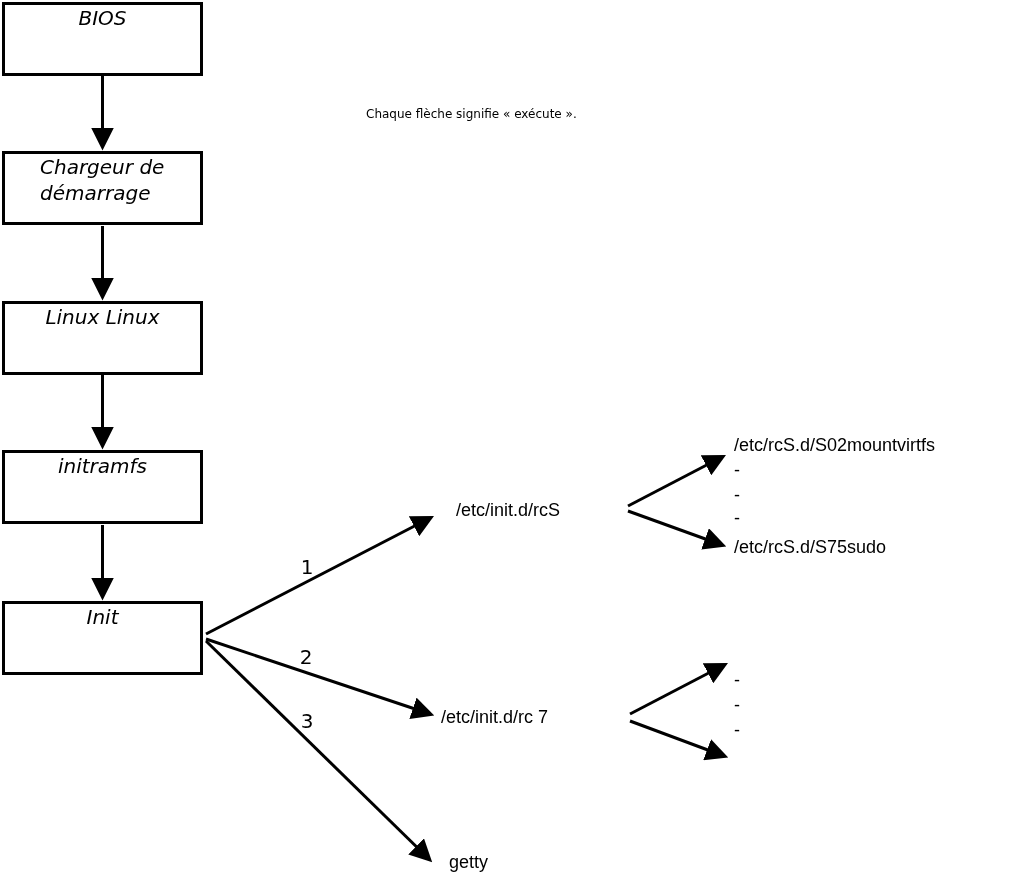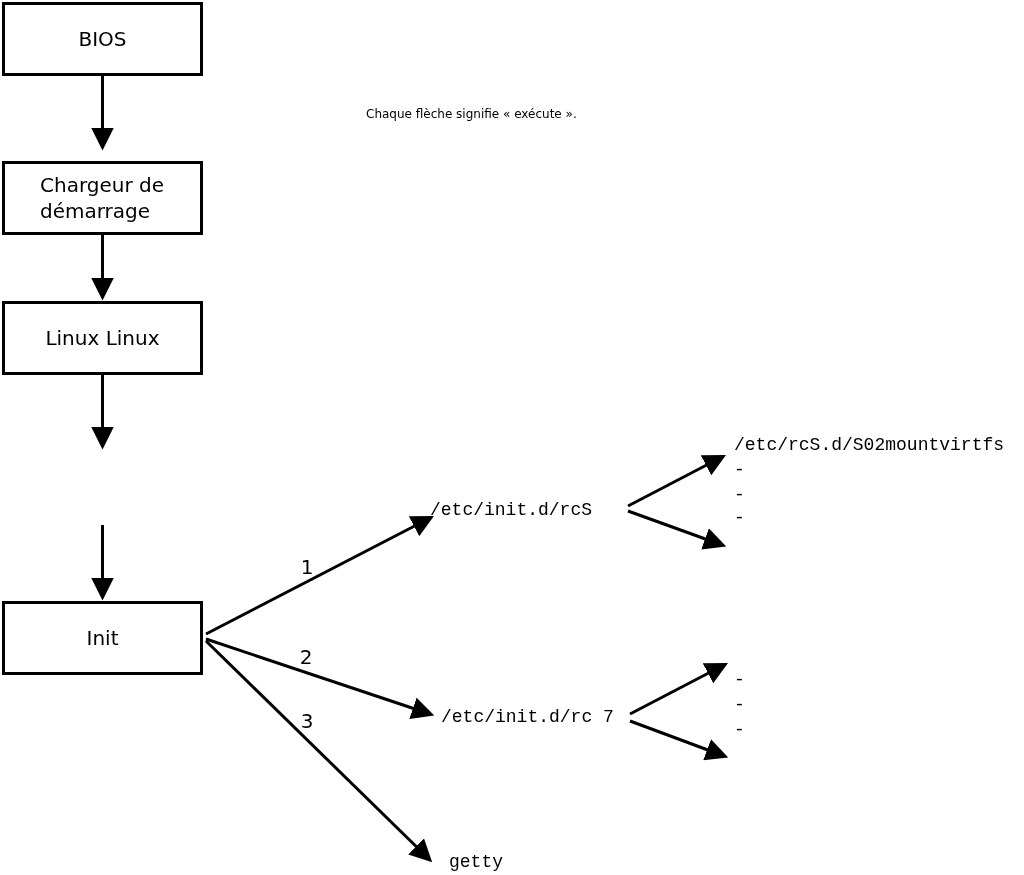"BIOS" .box { align-items: center -> flex-start; font-style: none -> italic }
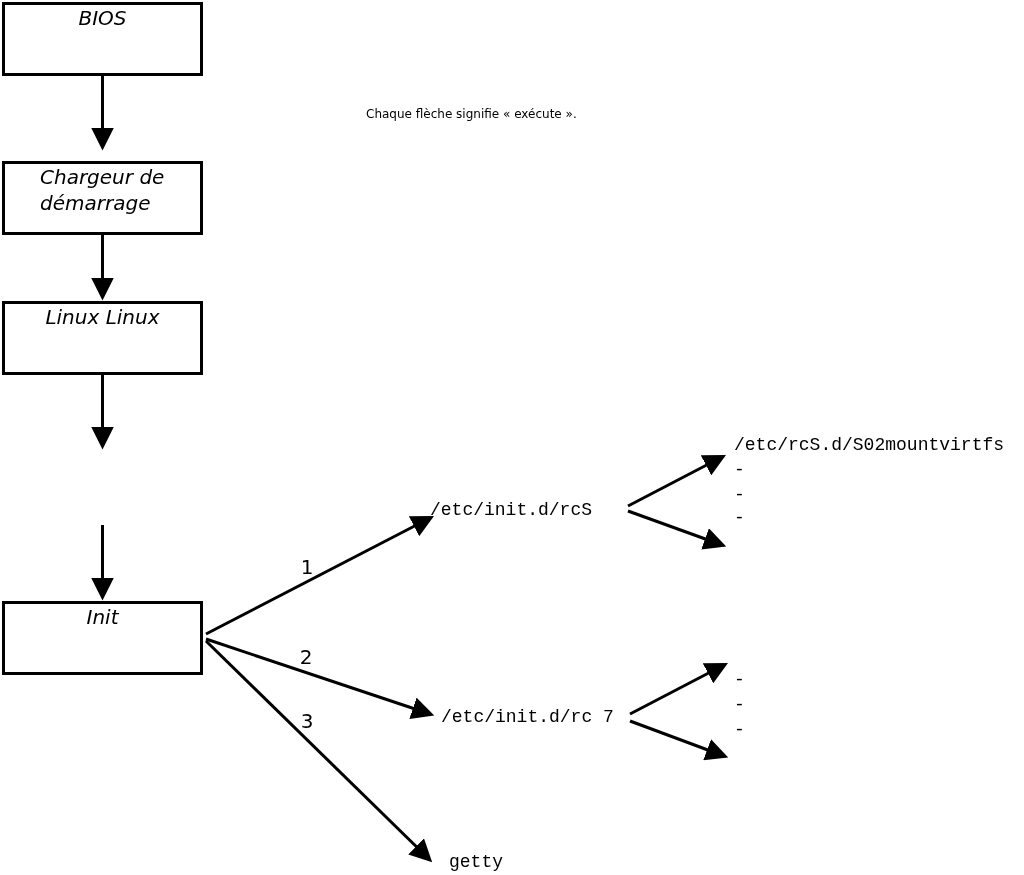"Chargeur de démarrage" div.box { top: 161px -> 151px }
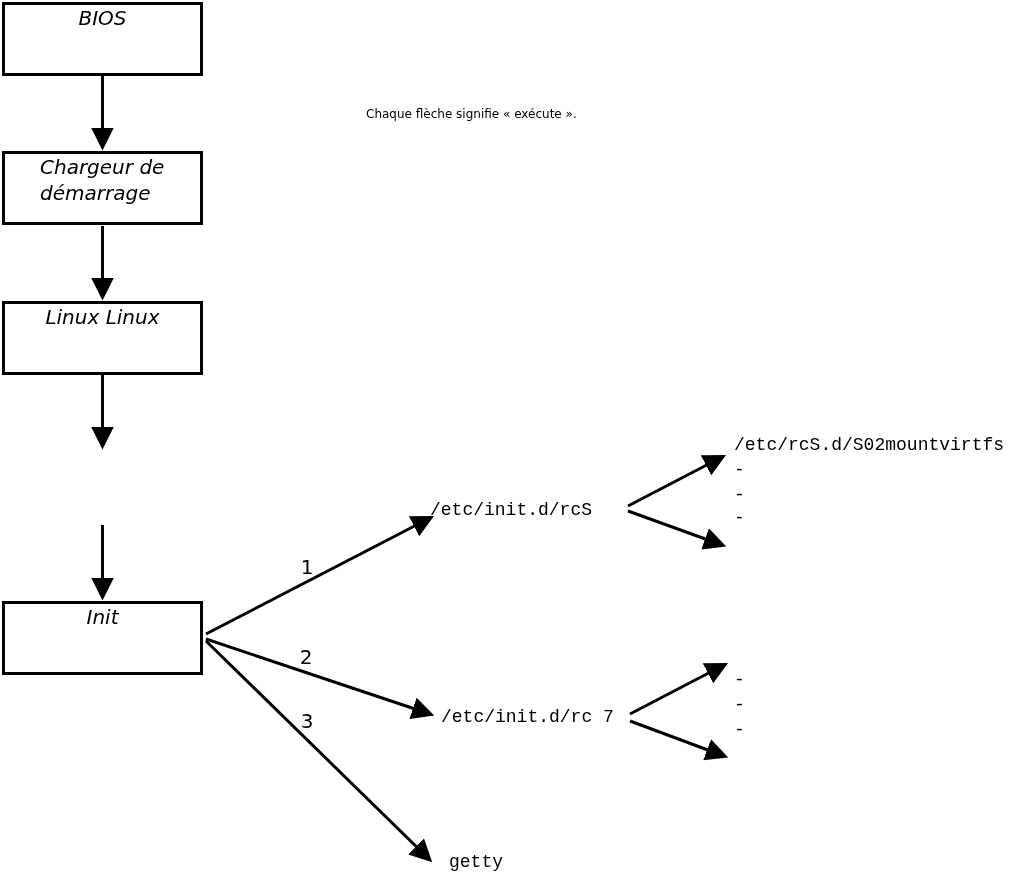"/etc/rcS.d/S02mountvirtfs" .mono { font-family: Liberation Mono, monospace -> Liberation Sans, sans-serif }
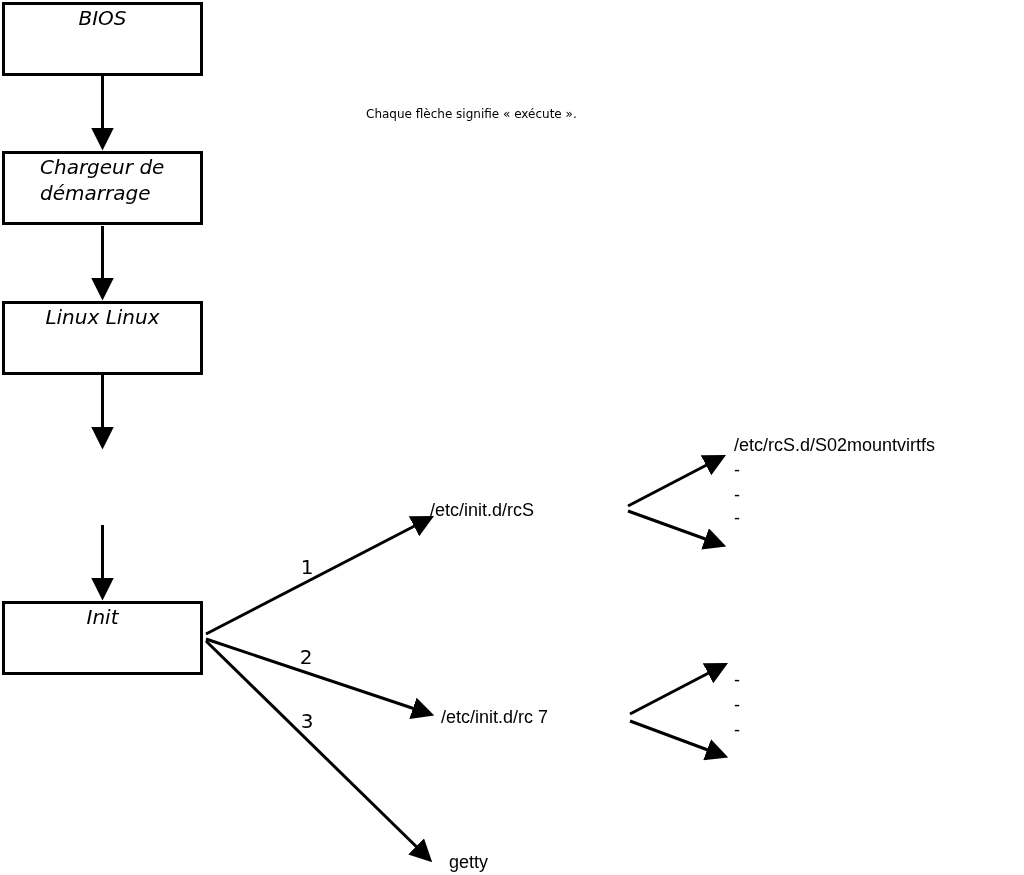"initramfs" div.box { html: none -> <div> <span>initramfs</span> </div> }
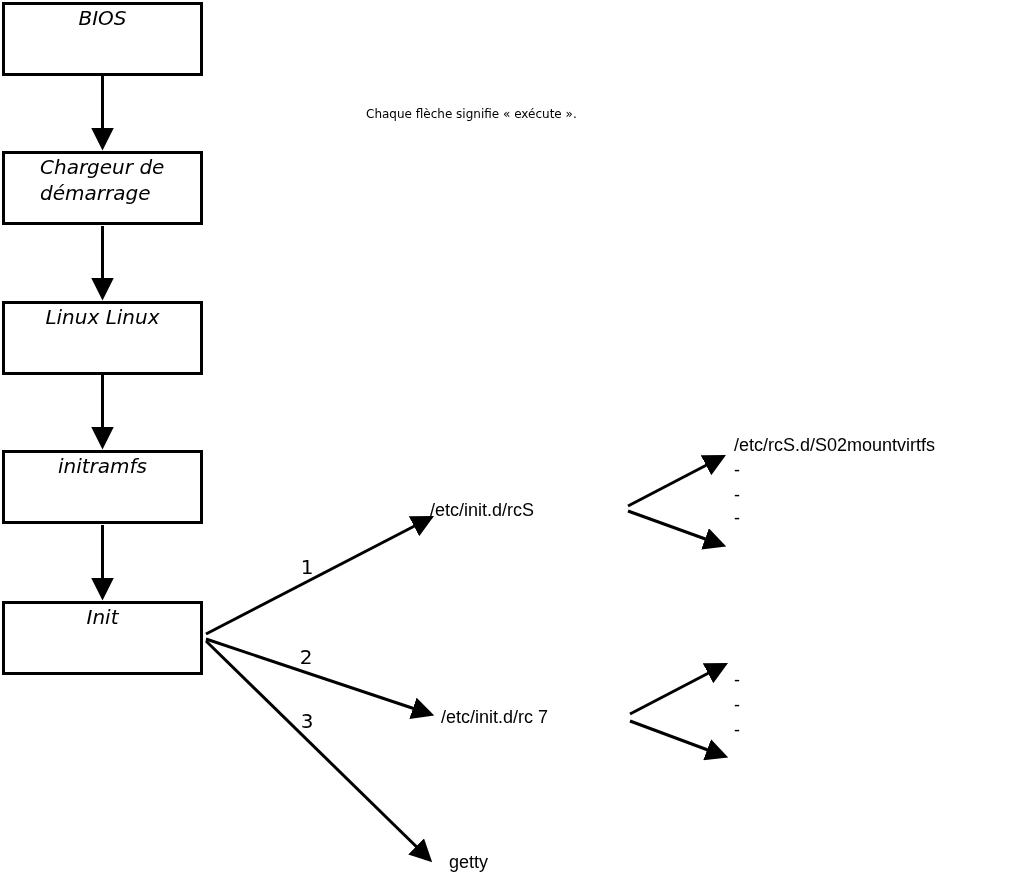"/etc/init.d/rcS" div.mono { left: 430px -> 456px }
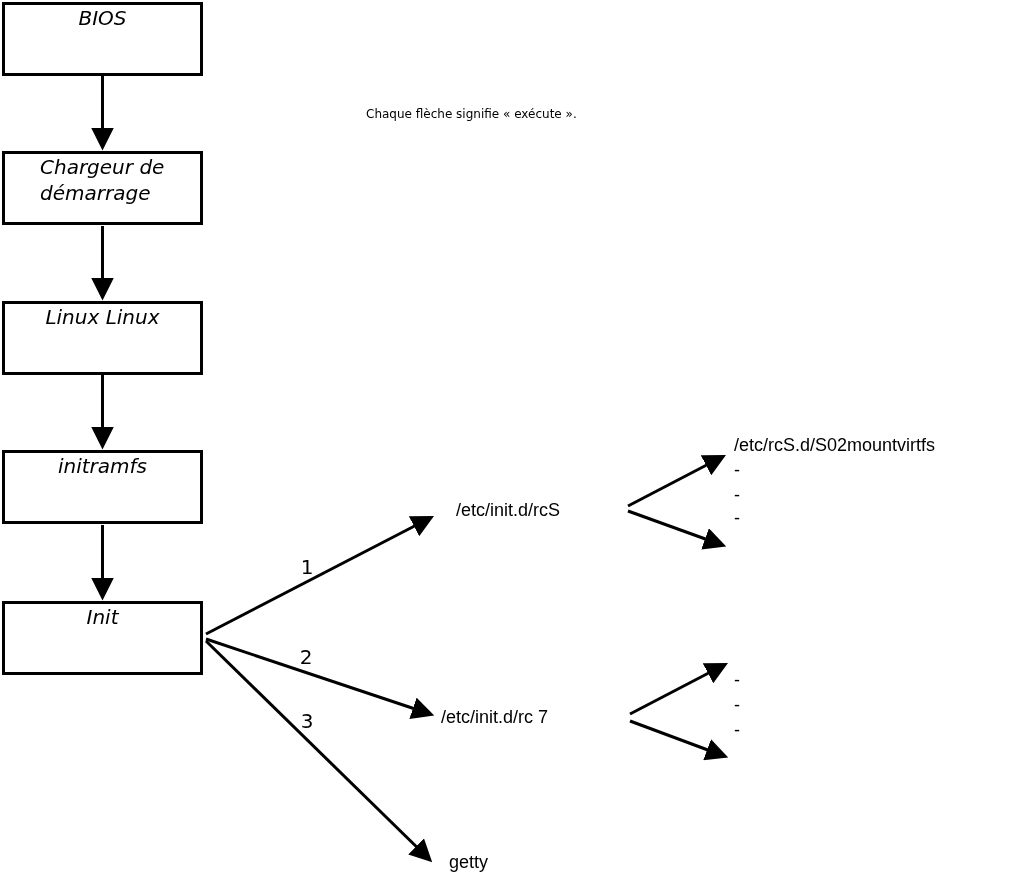"/etc/rcS.d/S75sudo" div.mono { html: none -> <div>/etc/rcS.d/S75sudo</div> }
